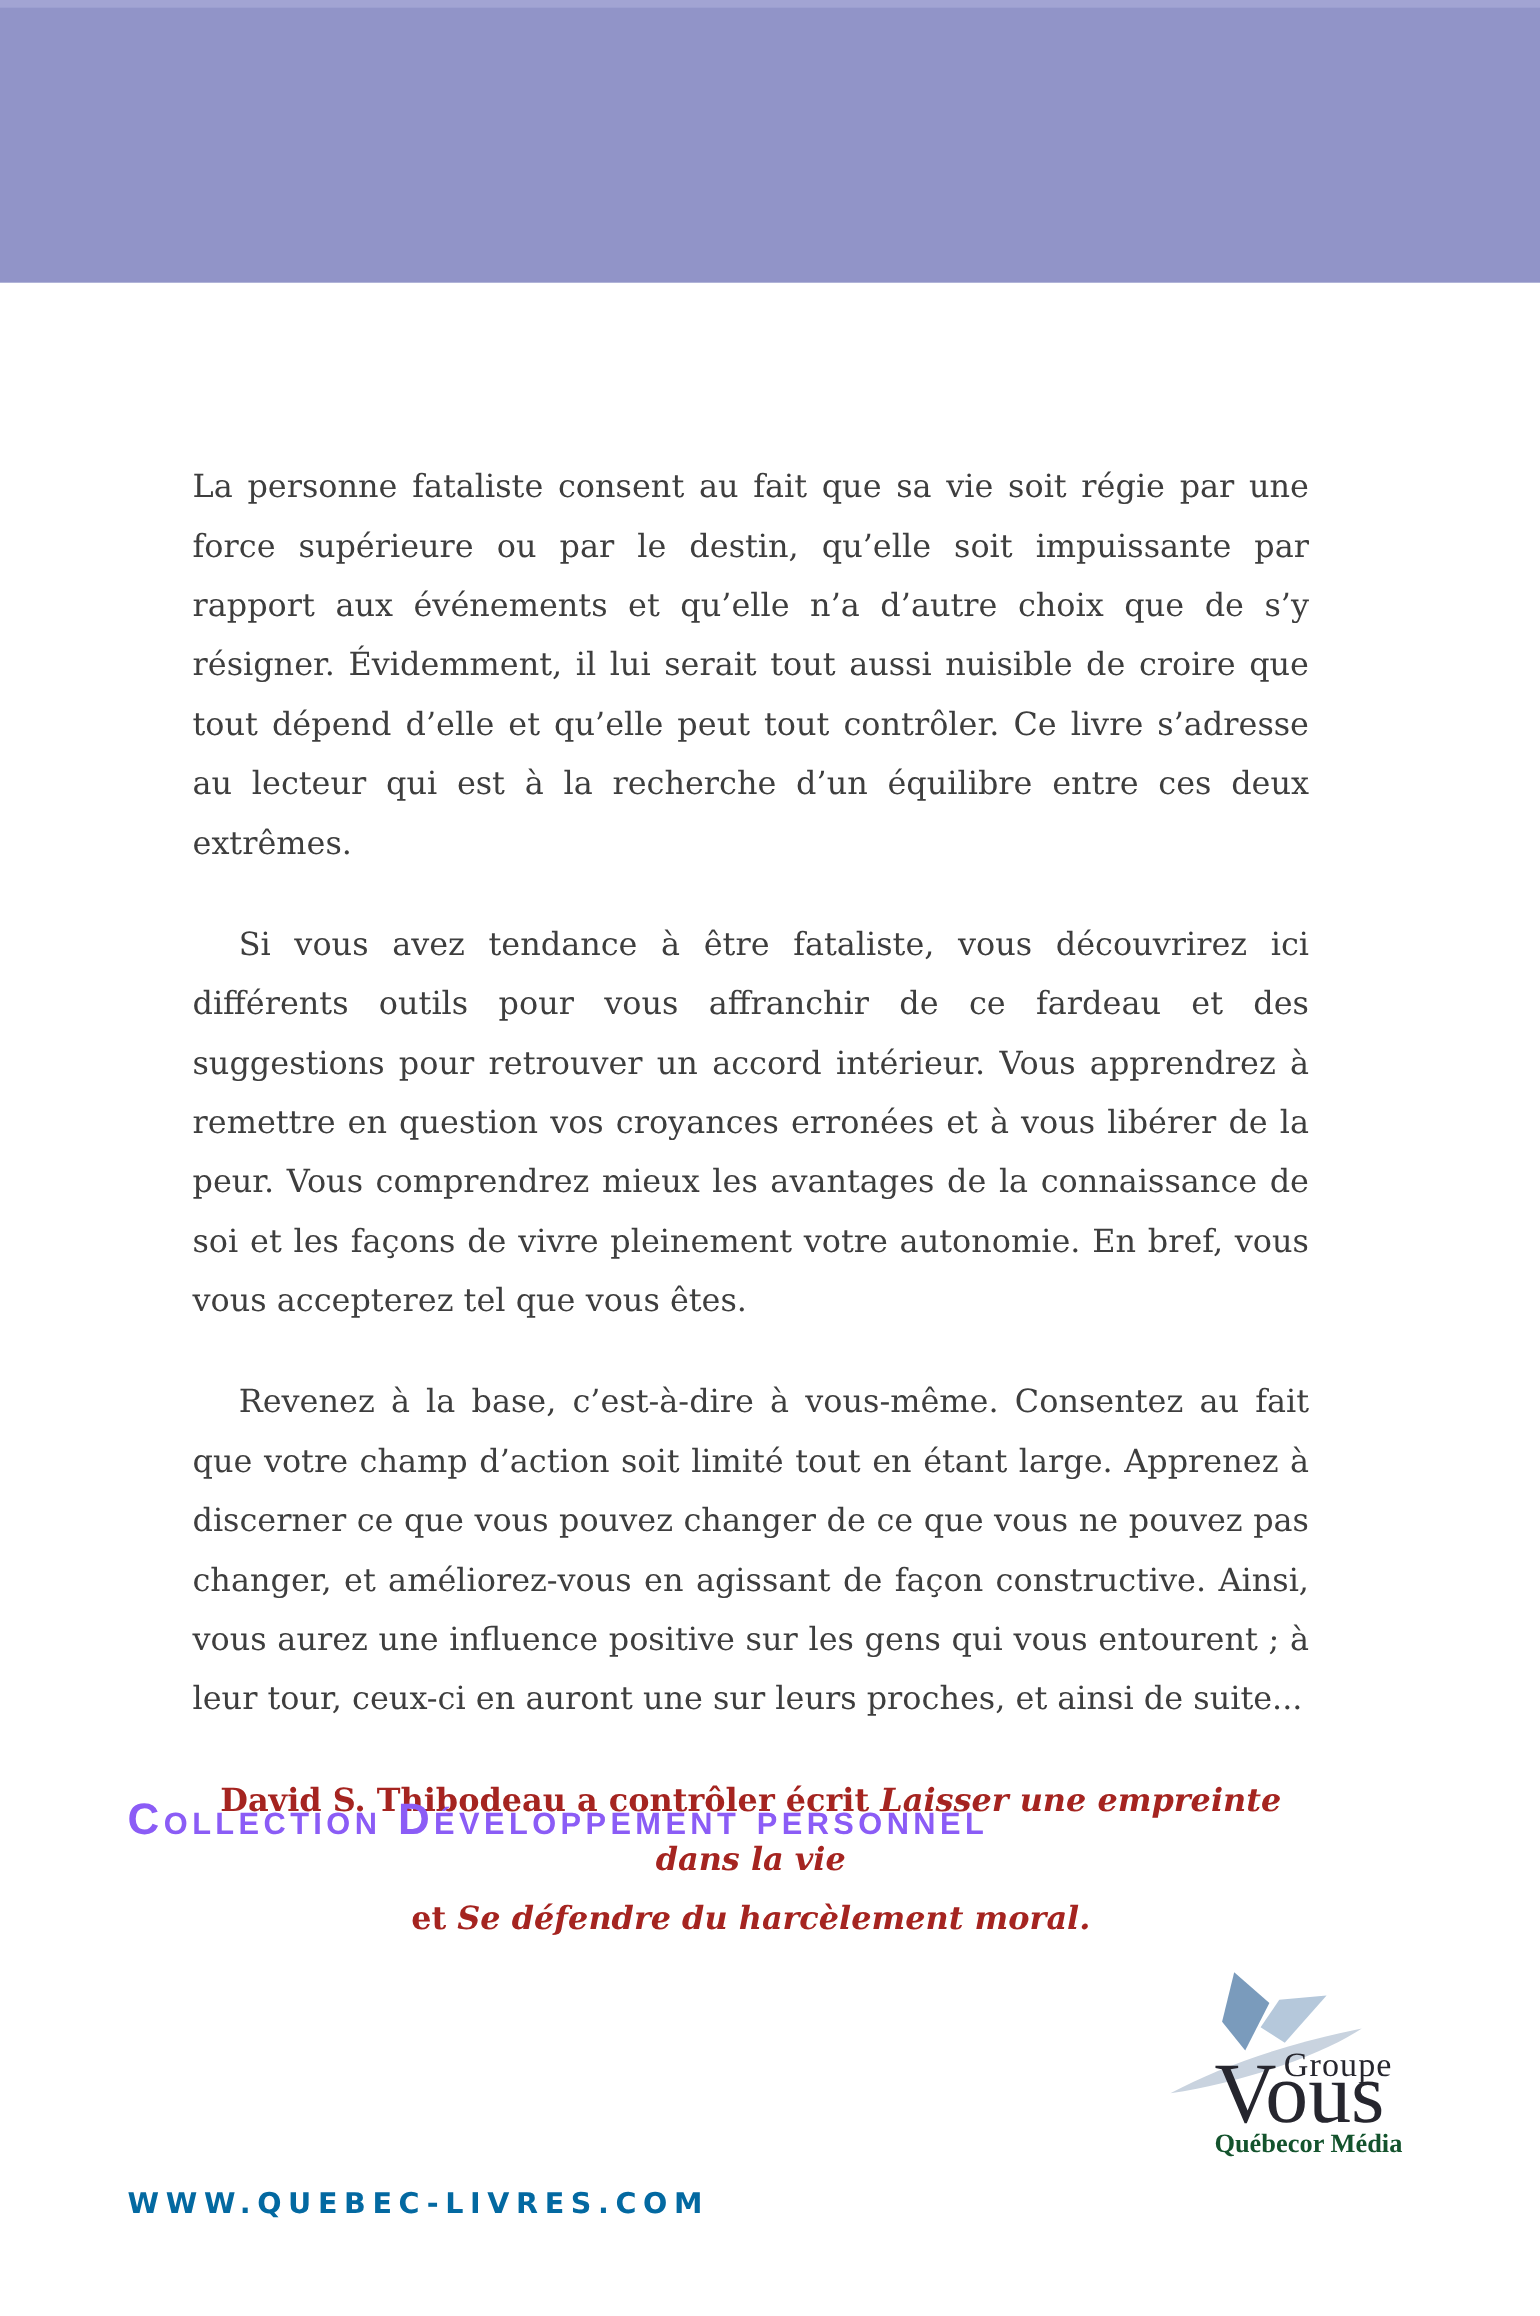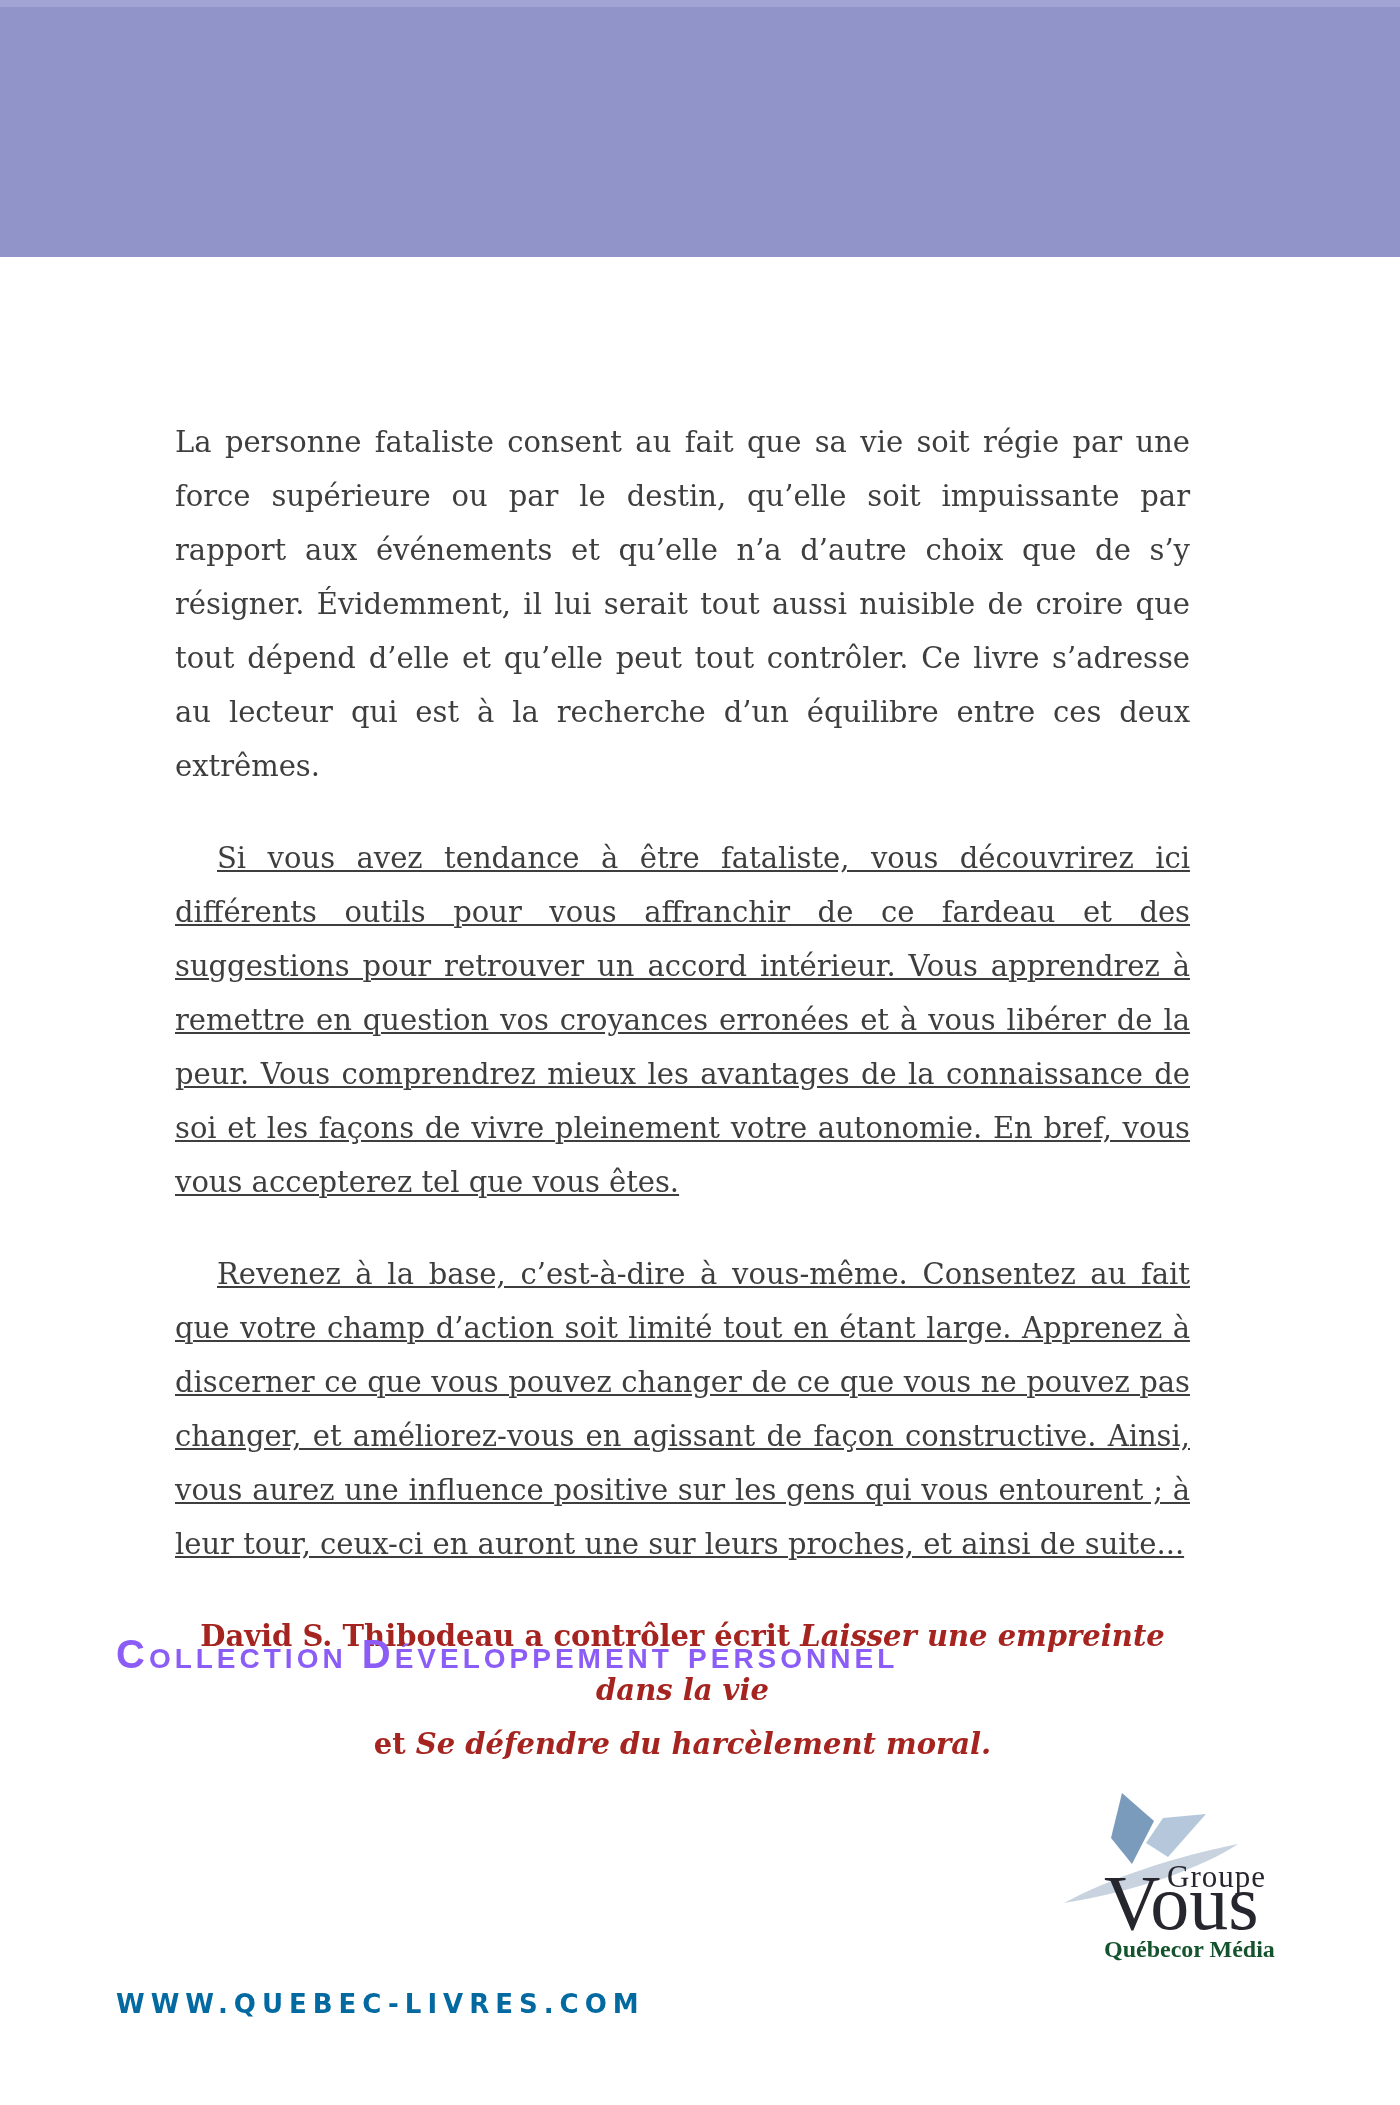"Si vous avez tendance à" .para.indent { text-decoration: underline -> none }
